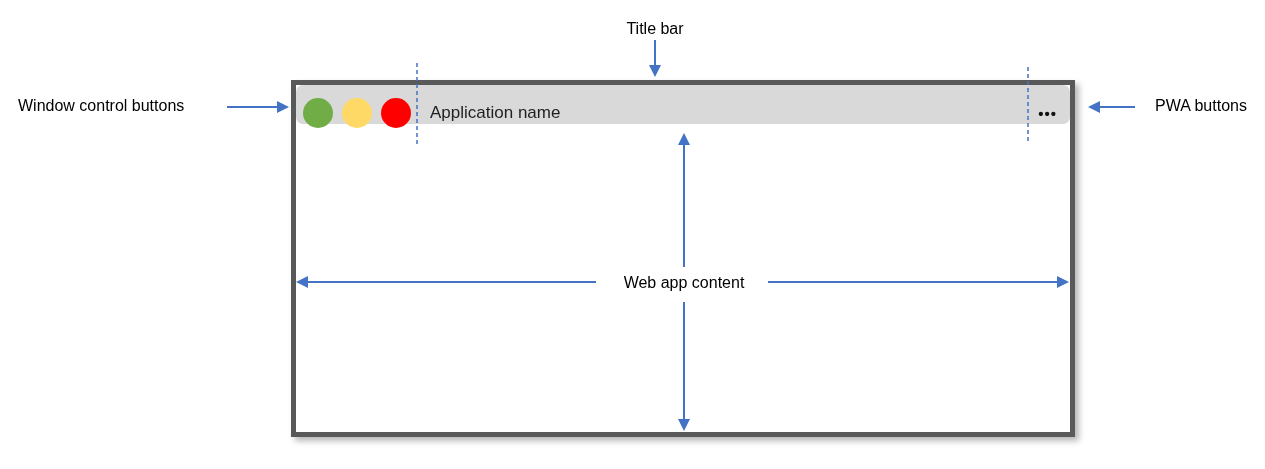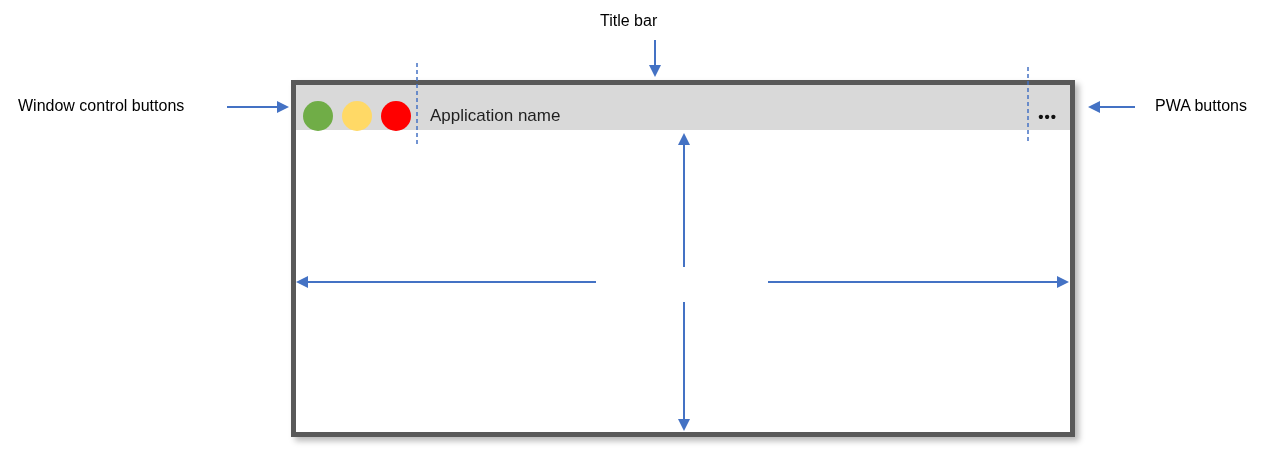"Title bar" .lbl-titlebar { text-align: none -> center; top: 12px -> 20px }
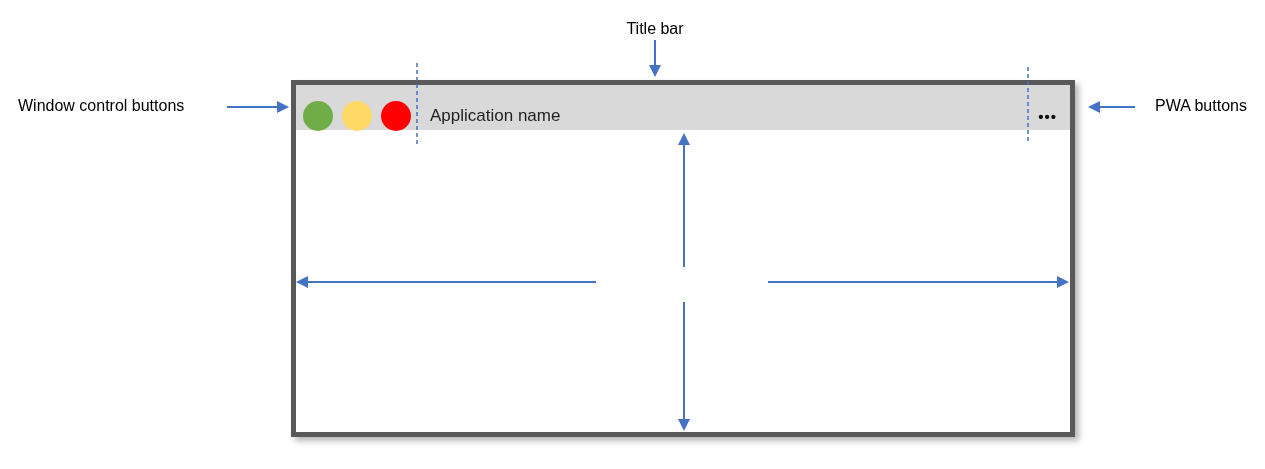"Application name" .titlebar { border-radius: none -> 7px; height: 45px -> 39px }
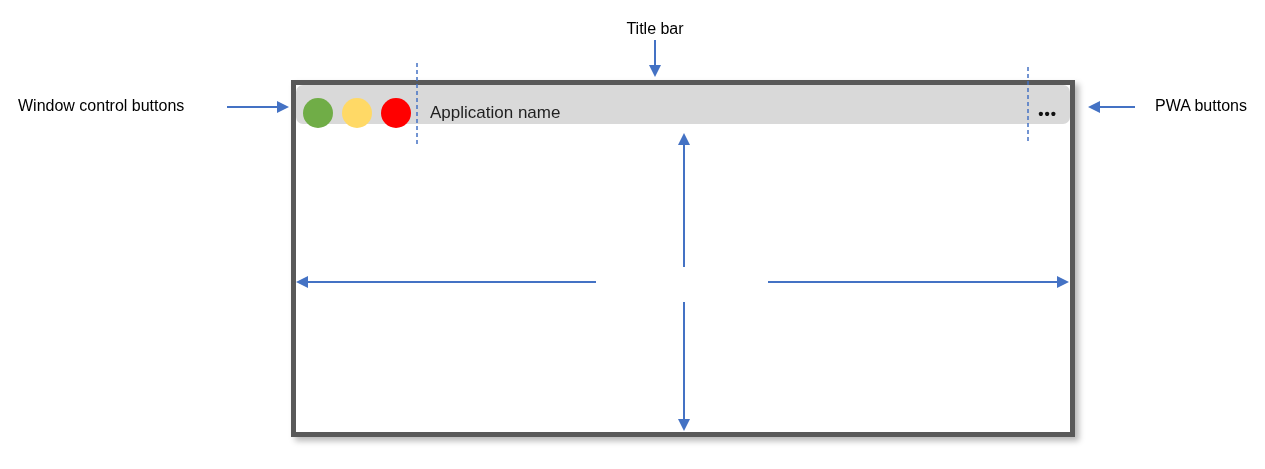"Web app content" div.label { html: none -> <div>Web app content</div> }
